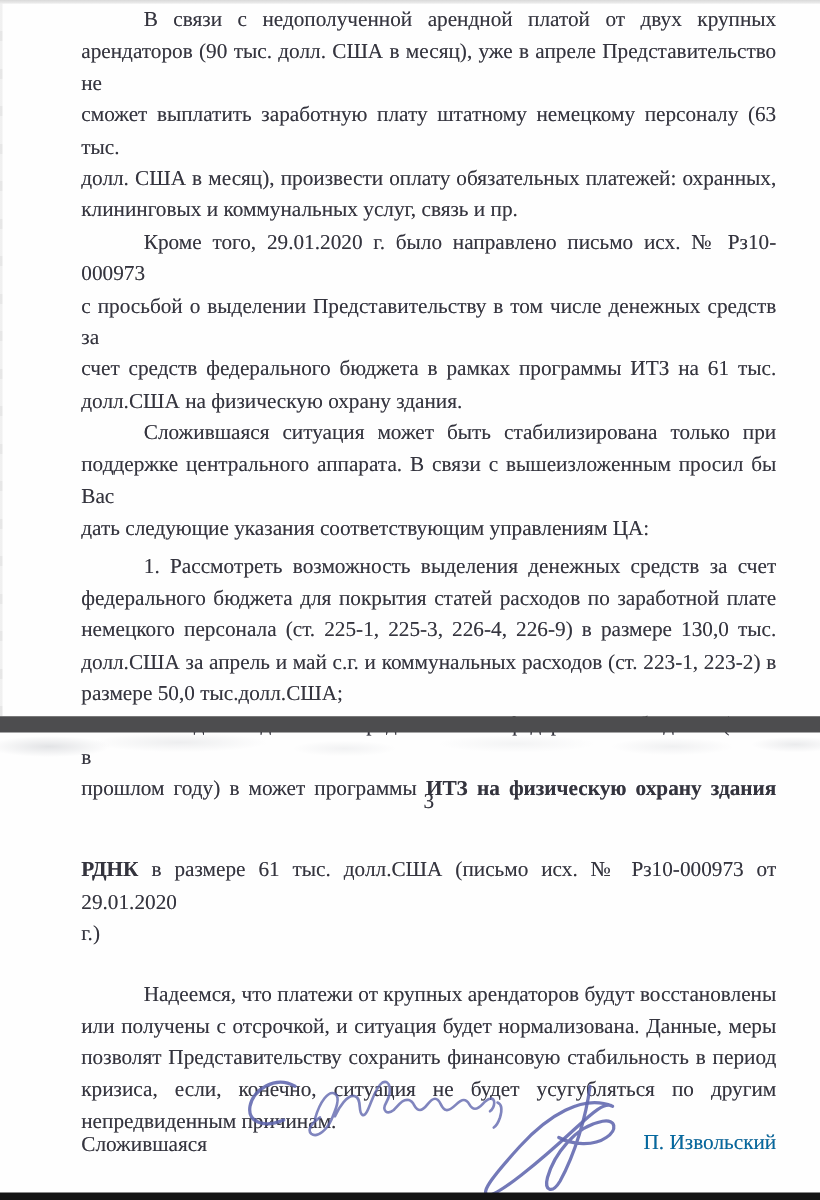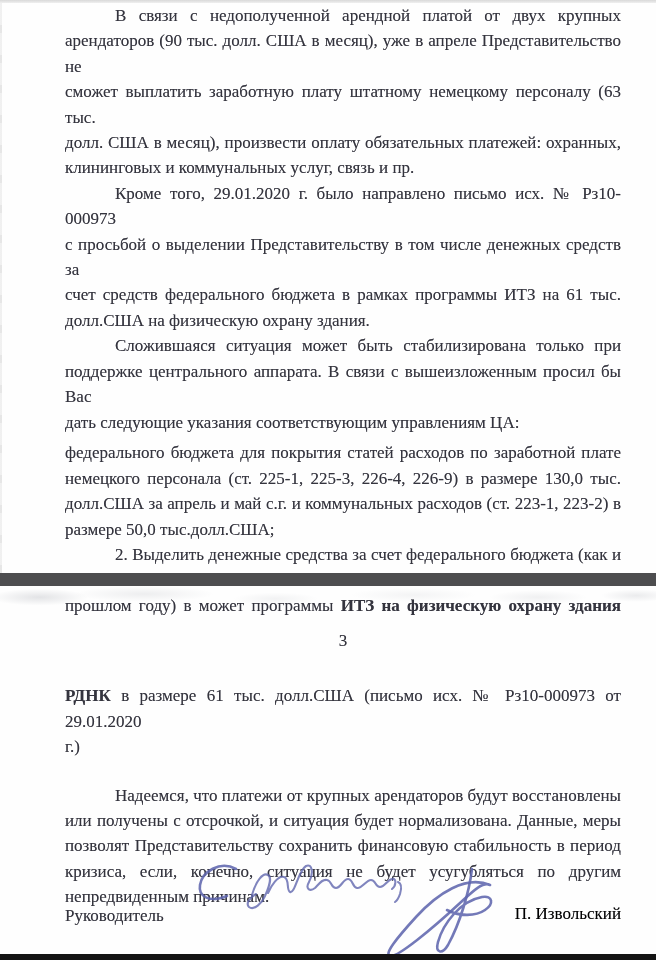"1. Рассмотреть возможность выделения" div.line { html: none -> <div>1. Рассмотреть возможность выделения денежных средств за счет</div> }
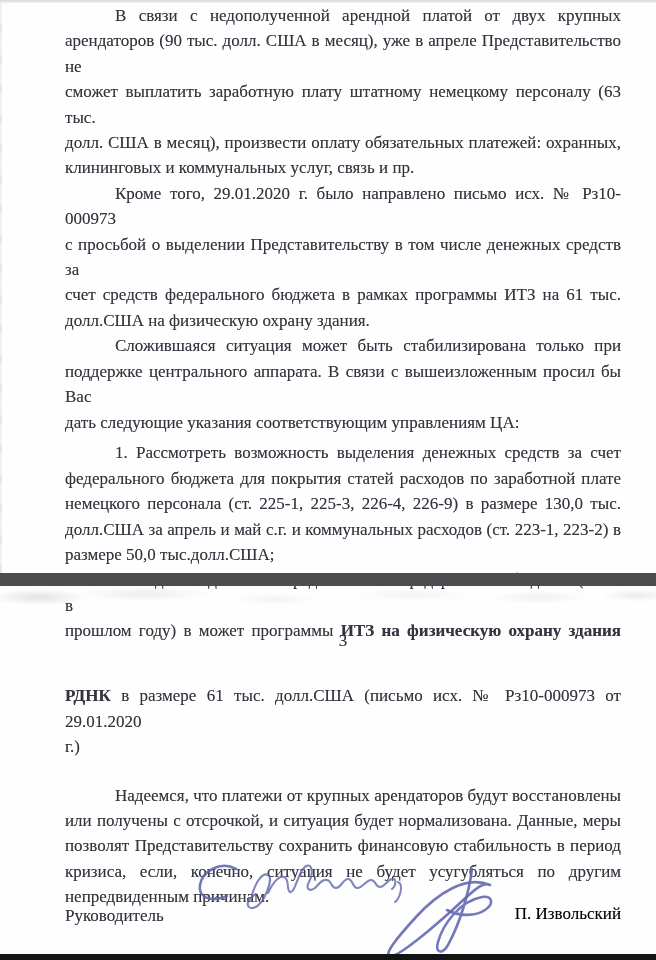"Руководитель" div.role-label { text: Руководитель -> Сложившаяся }
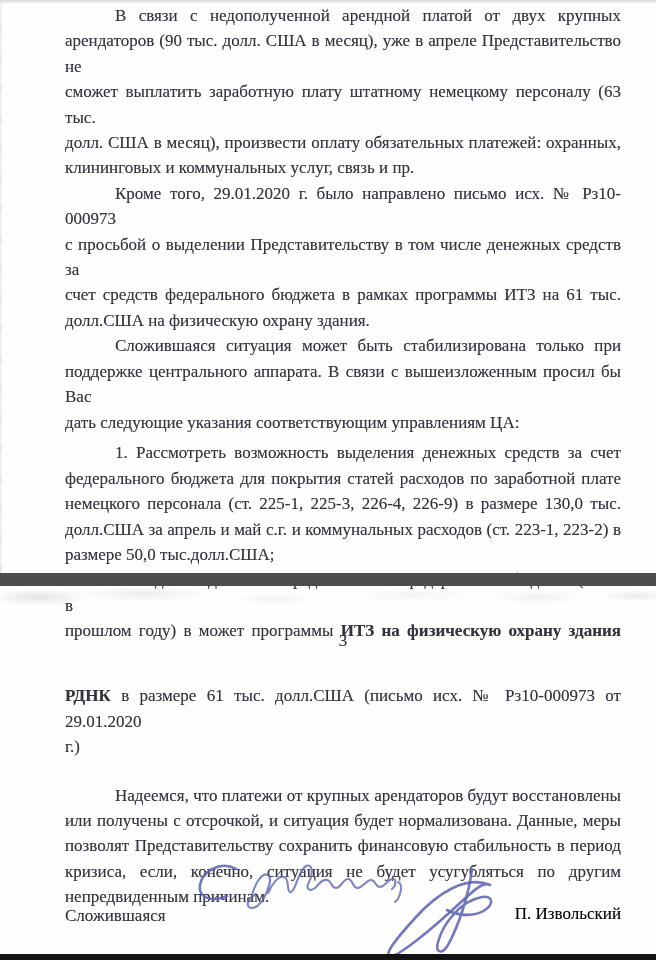"П. Извольский" .name-label { color: #000000 -> #0369a1 }
